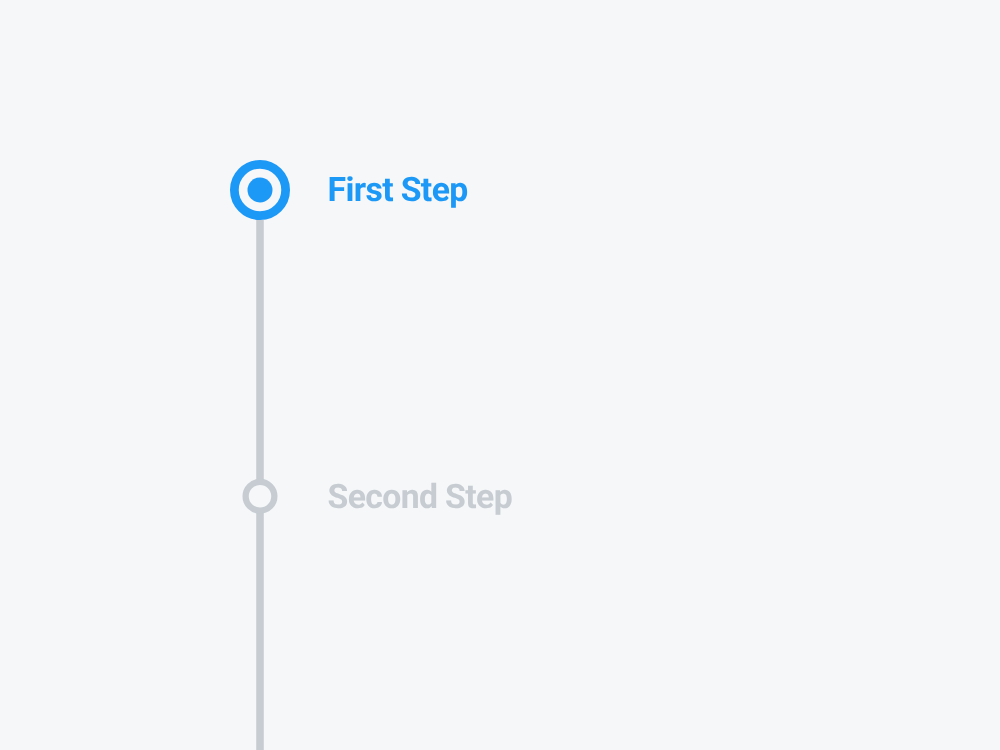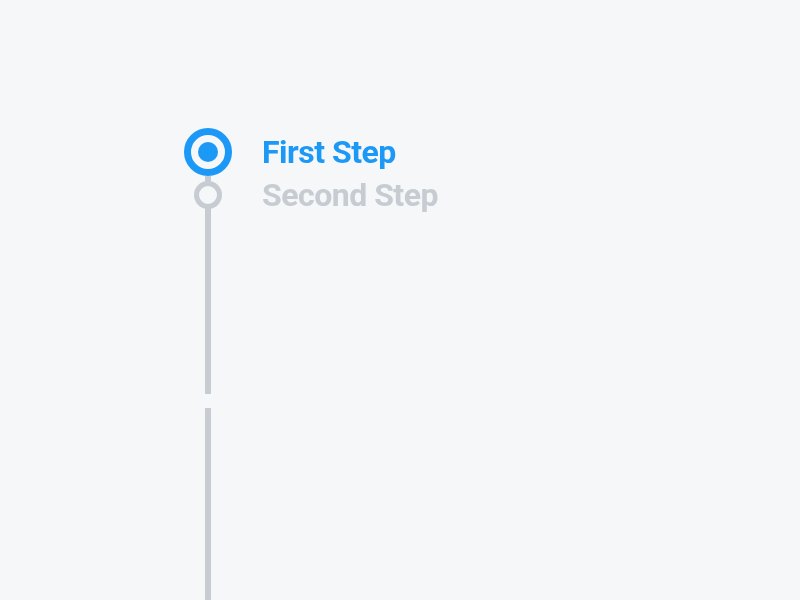"First Step" .step-label { font-size: 32px -> 27px }
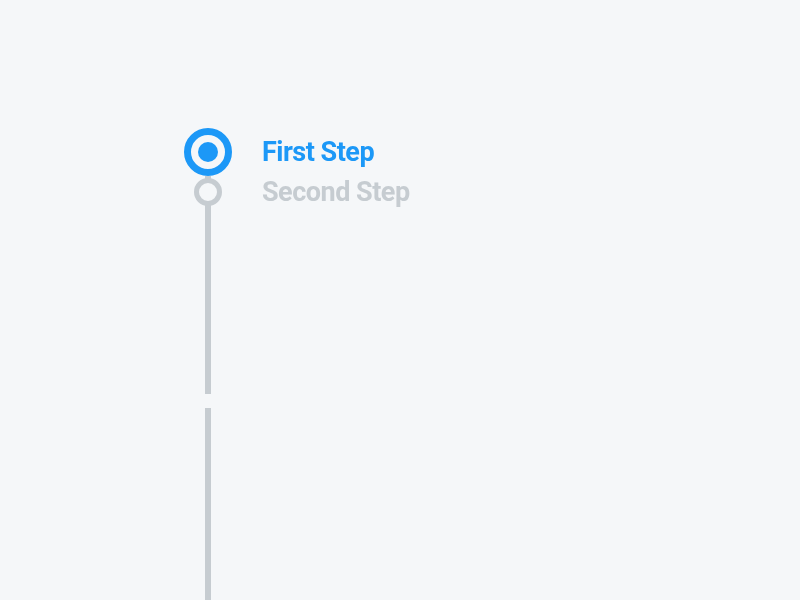"Second Step" .step-2 { margin-top: none -> 205px }
